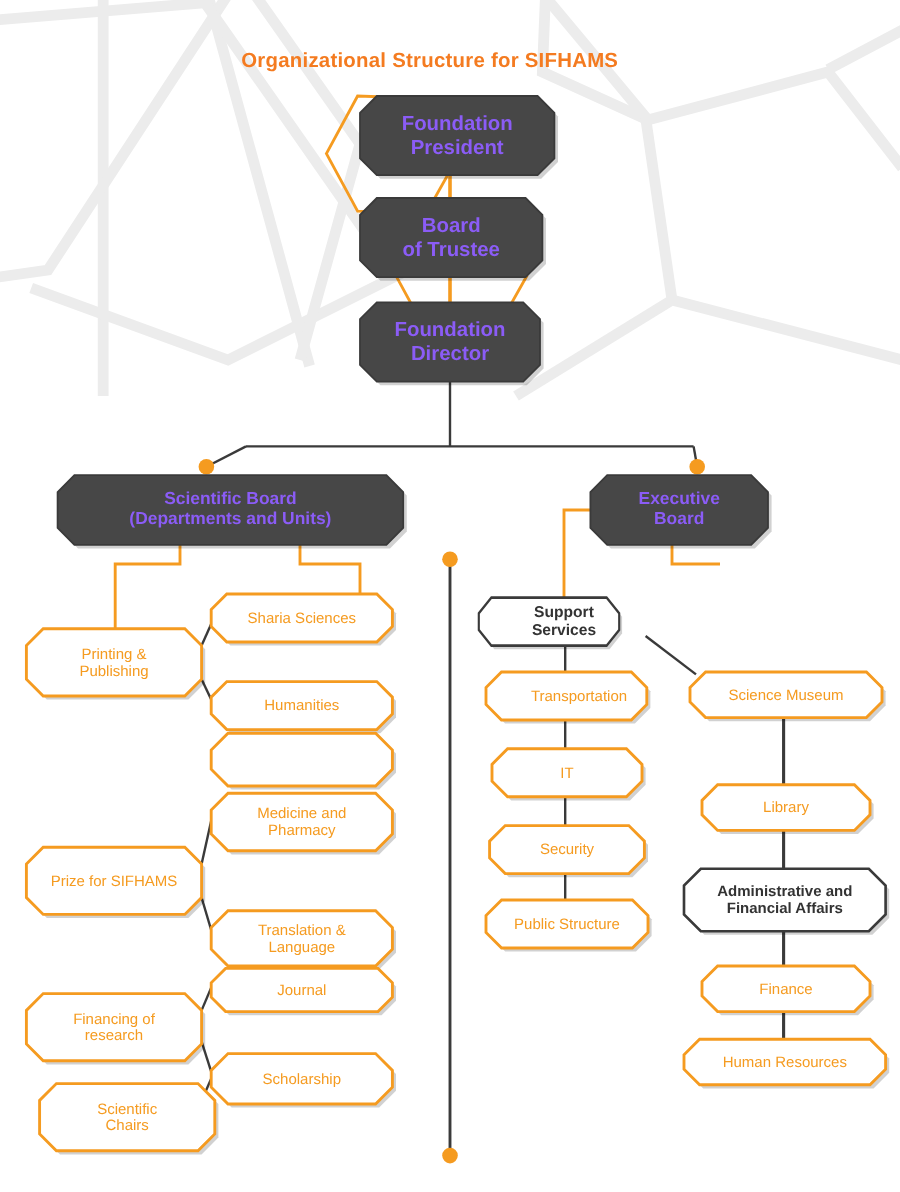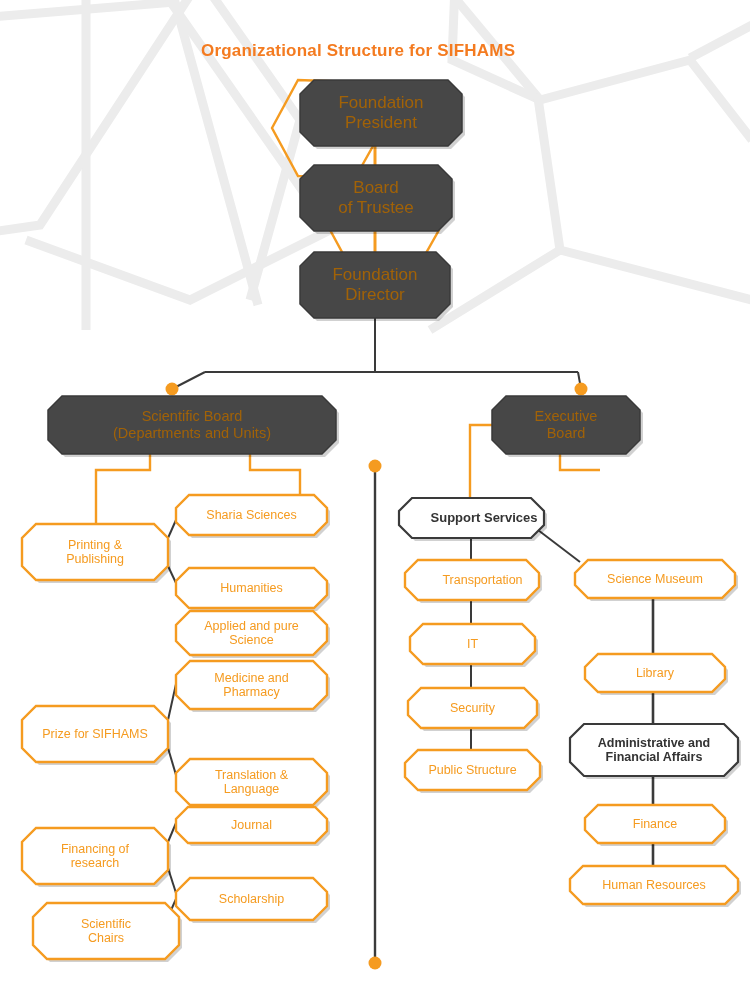"Foundation" .node.dark .lbl { color: #a16207 -> #8b5cf6; font-weight: normal -> bold }
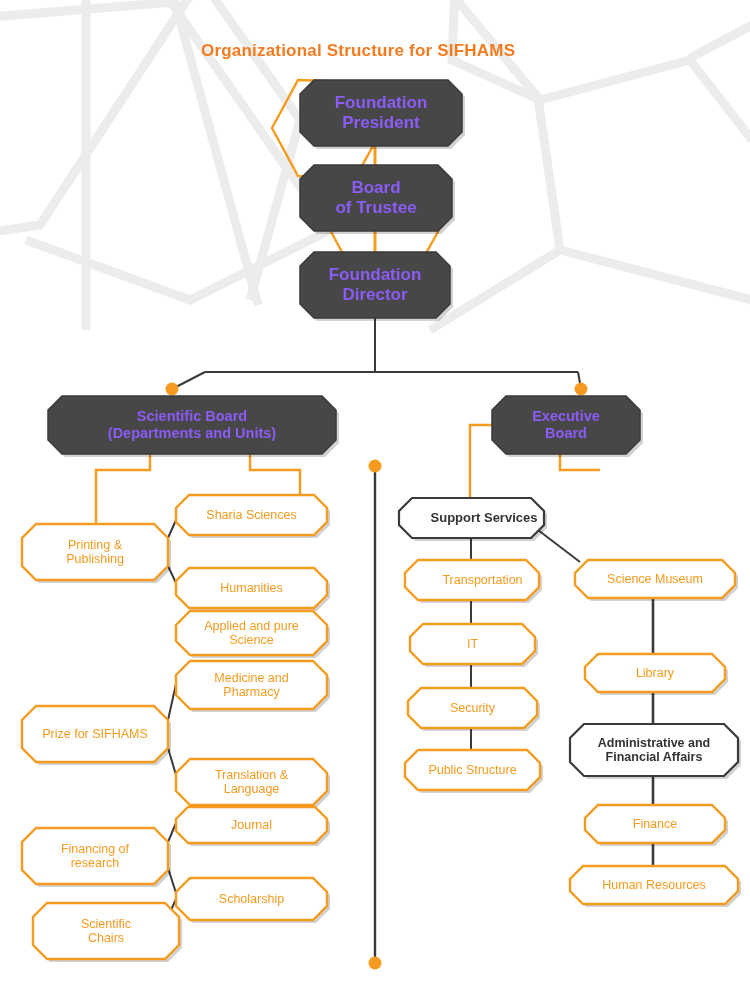"Support Services" div.node { width: 145px -> 117px }
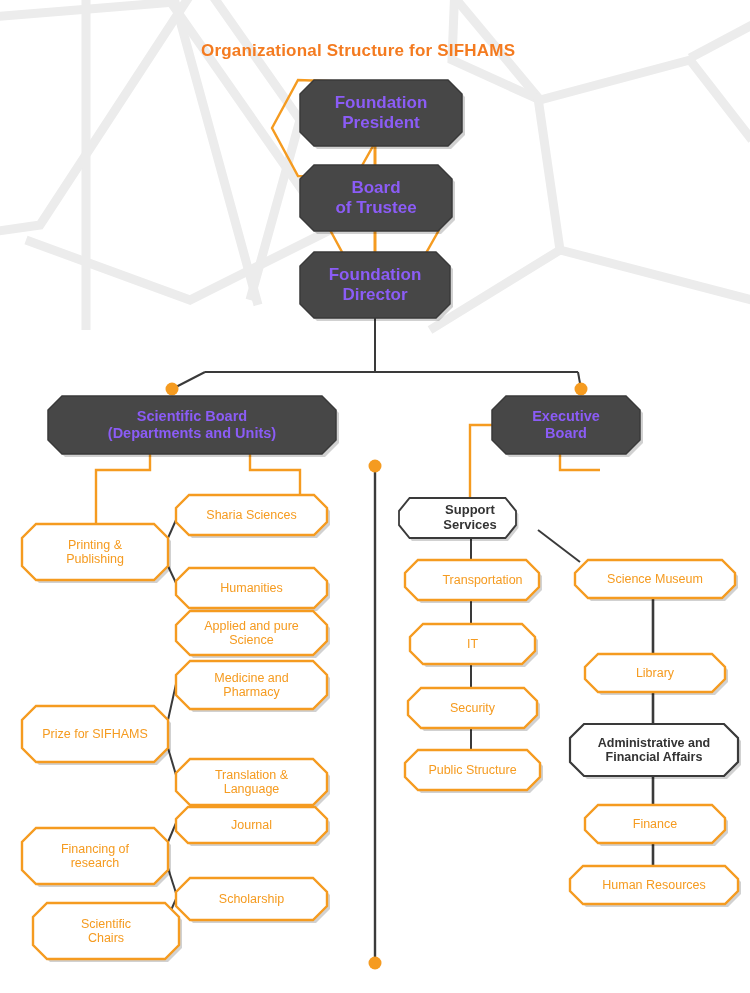"Applied and pure" span.lbl { html: <span>Applied and pure<br>Science</span> -> none }
